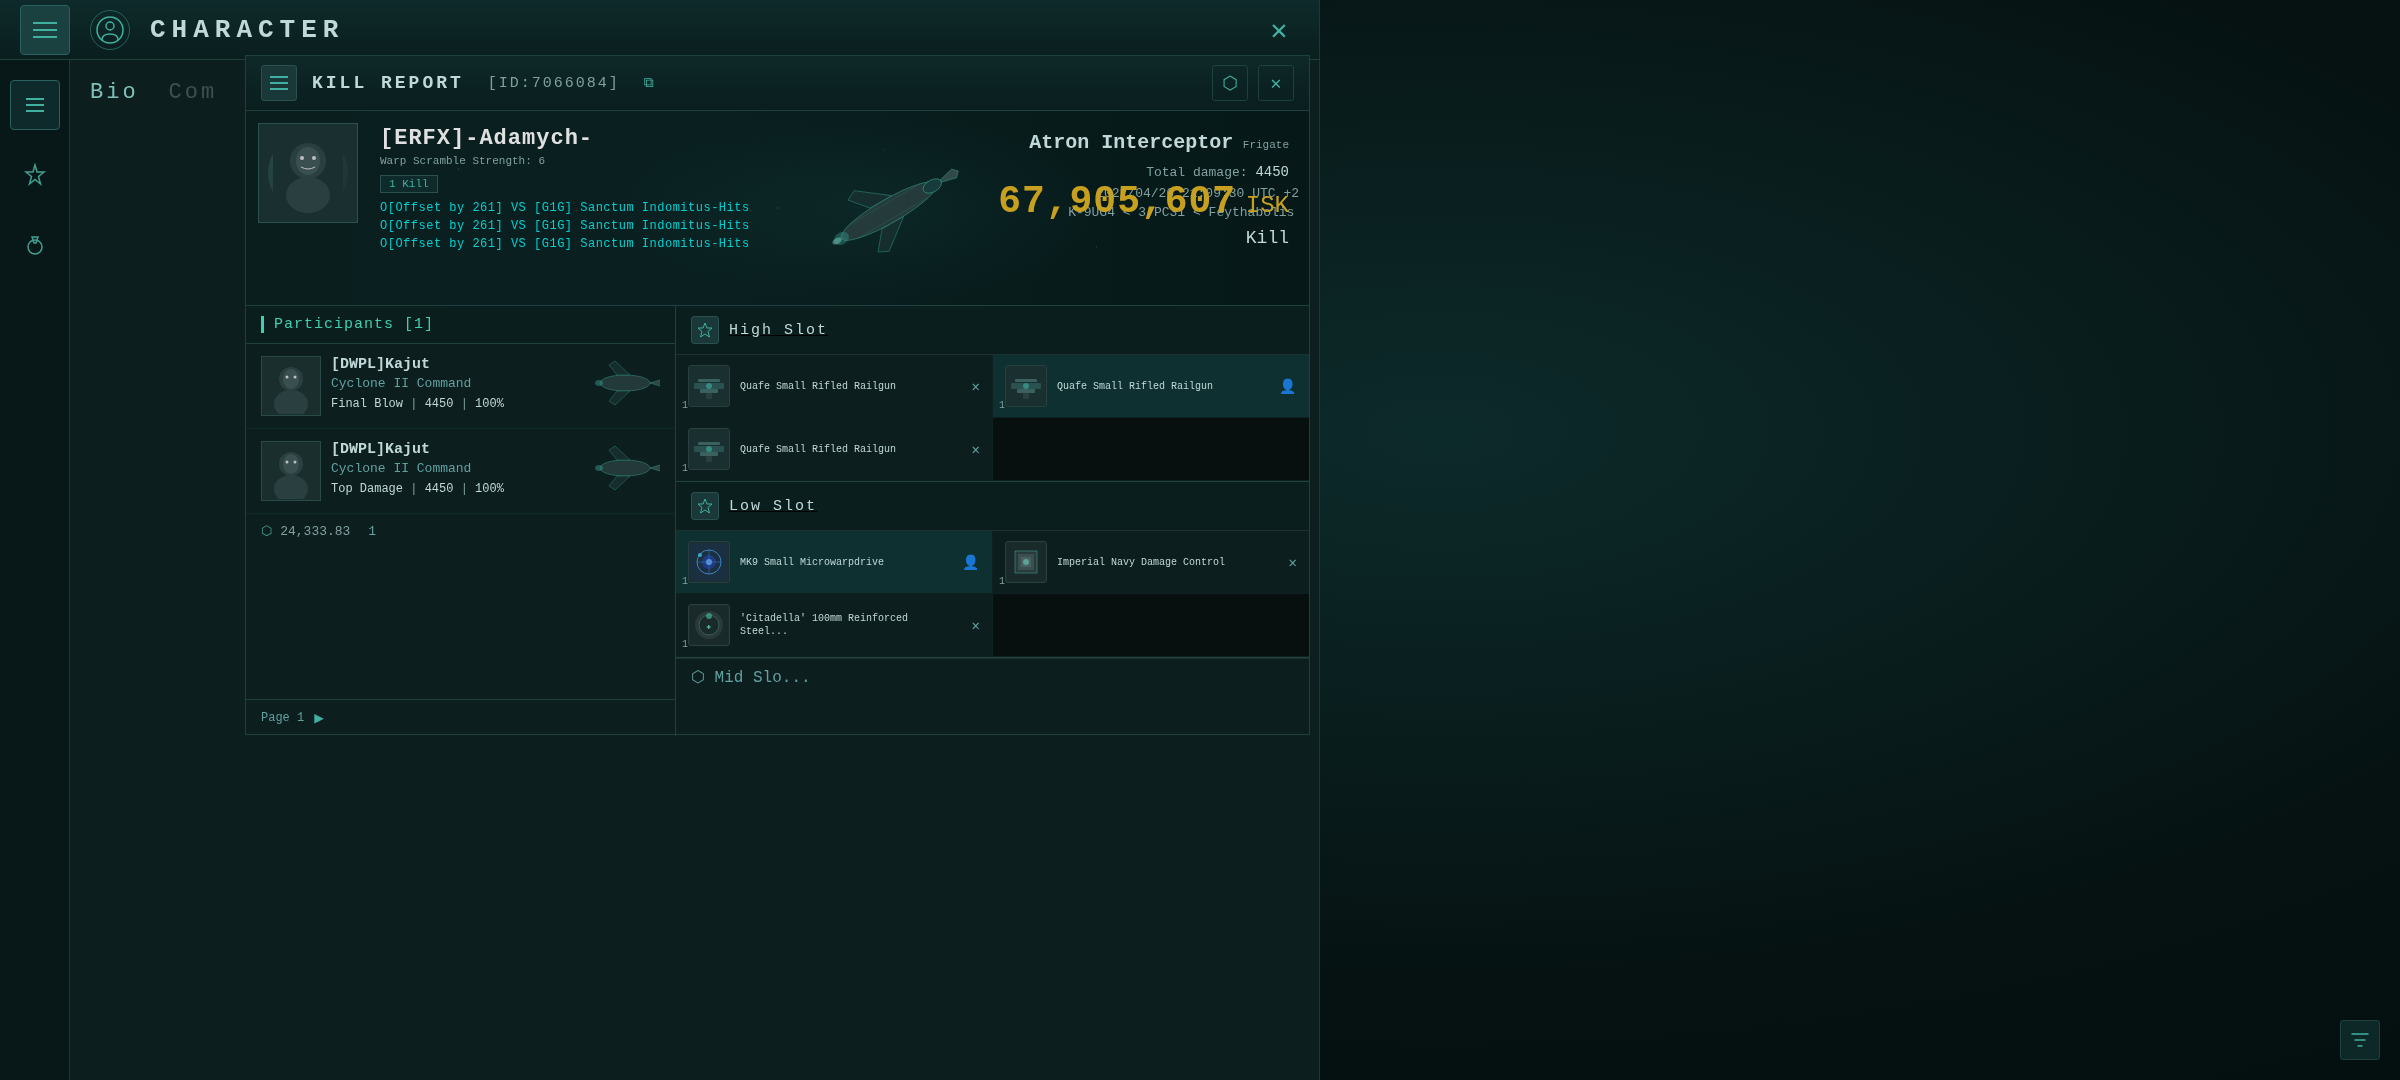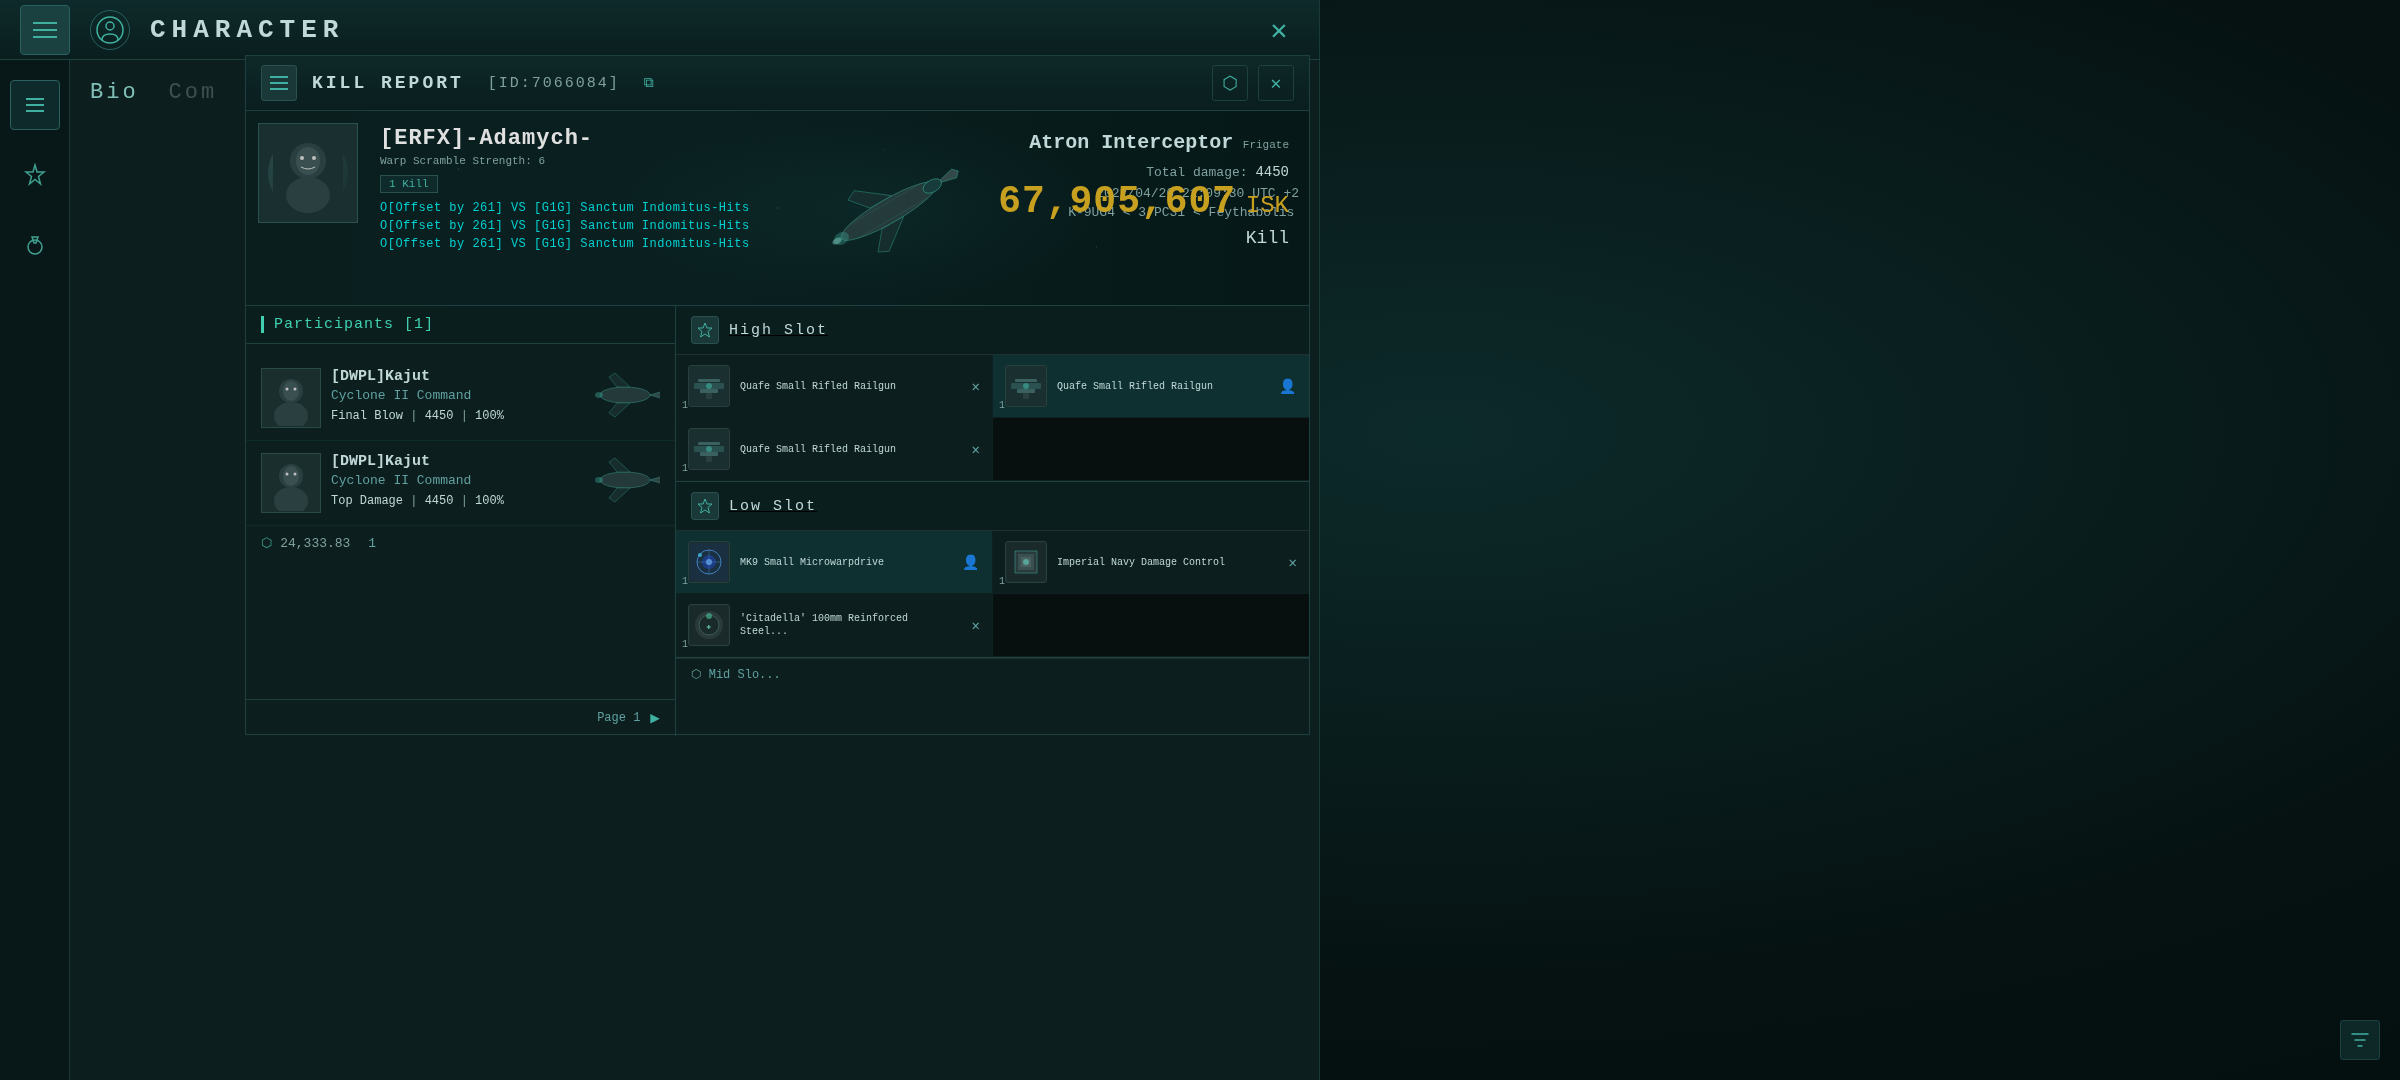"Participants [1]" .participants-panel { gap: 12px -> none }
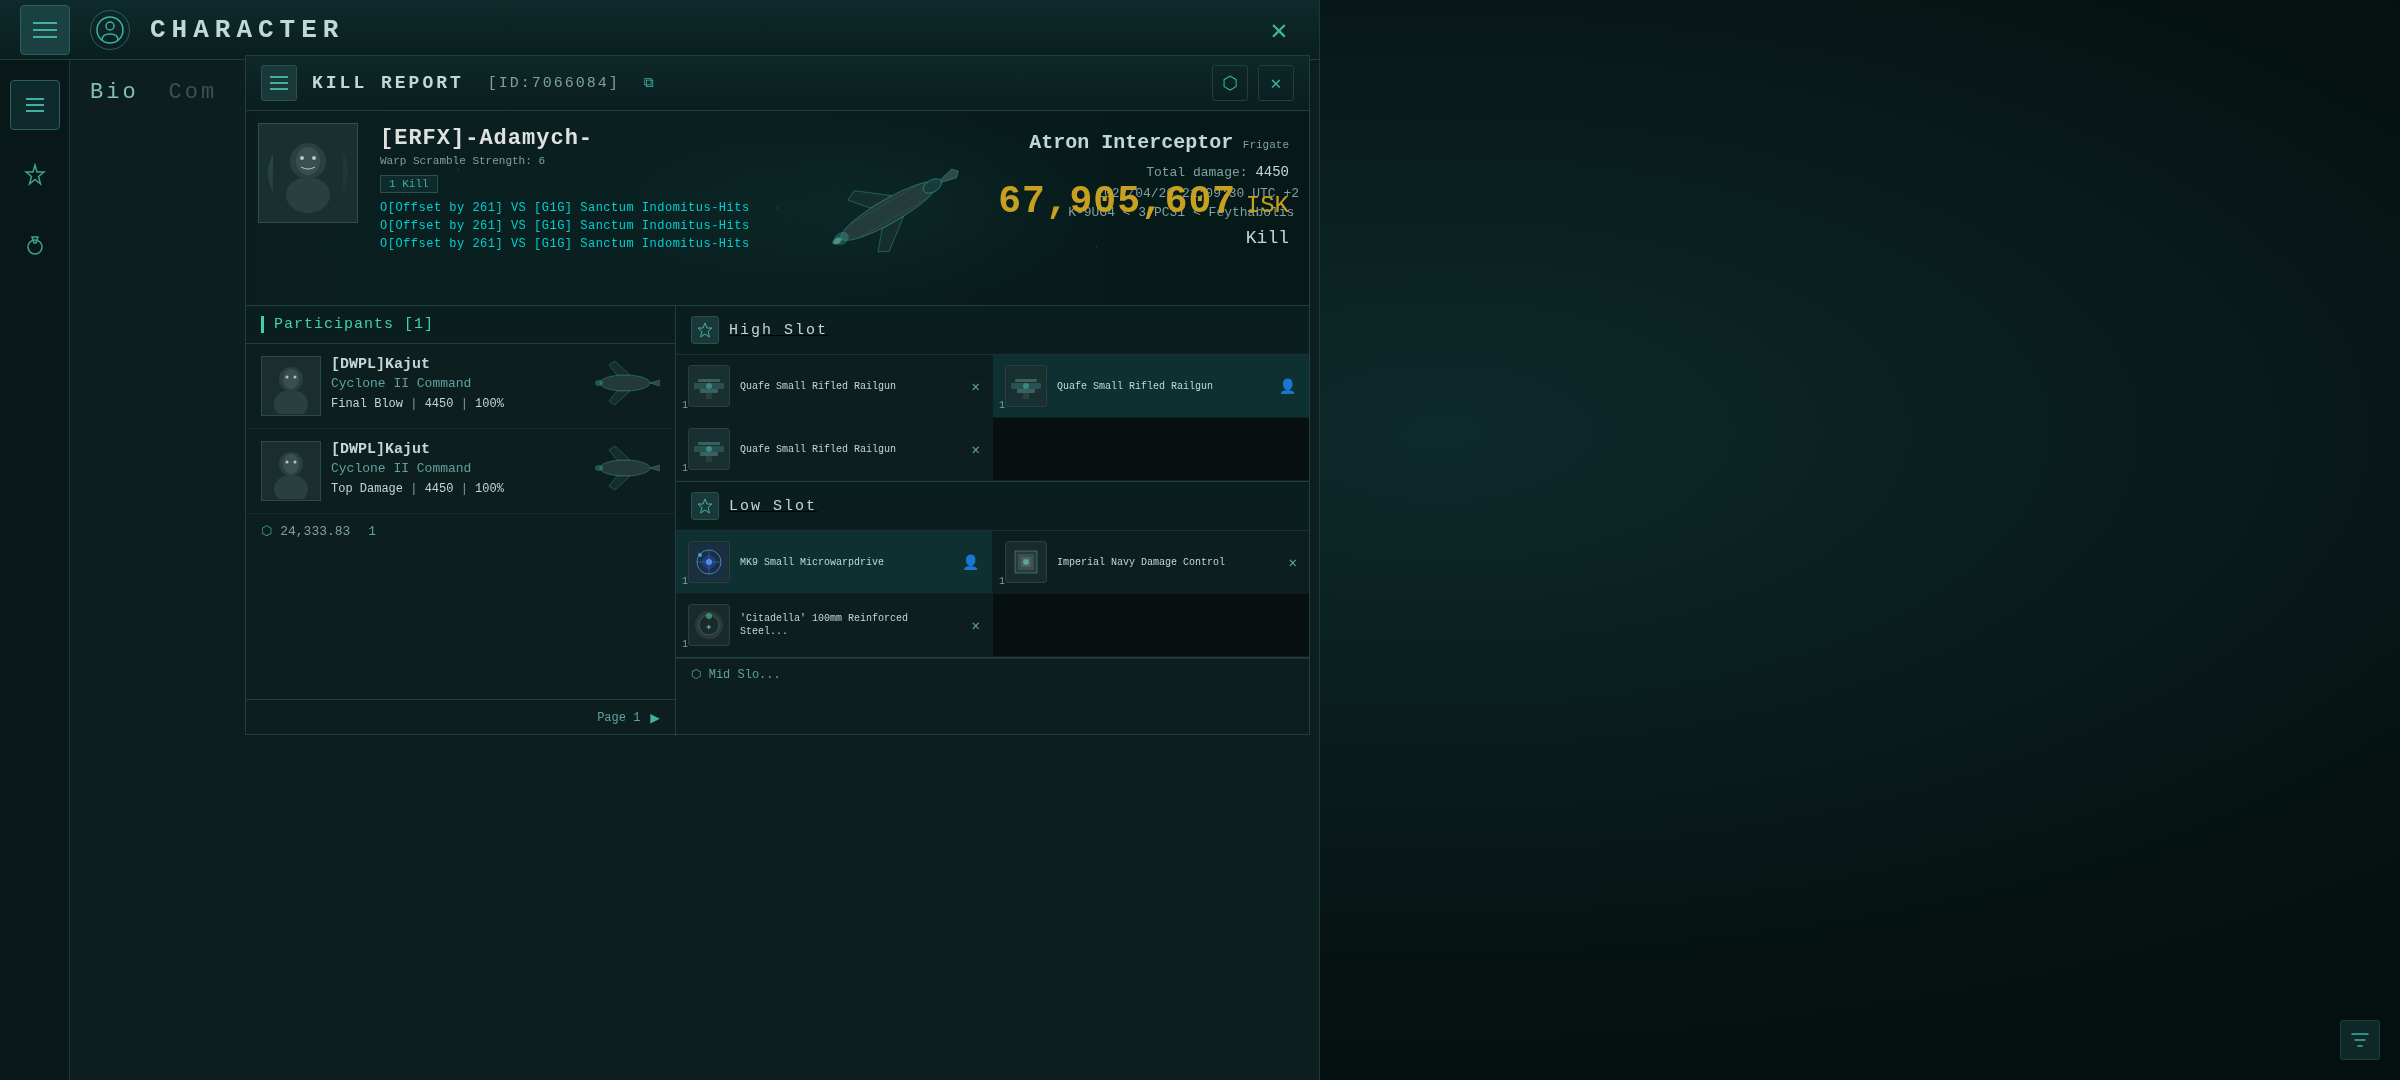"⬡ Mid Slo..." div { font-size: 12px -> 16px }
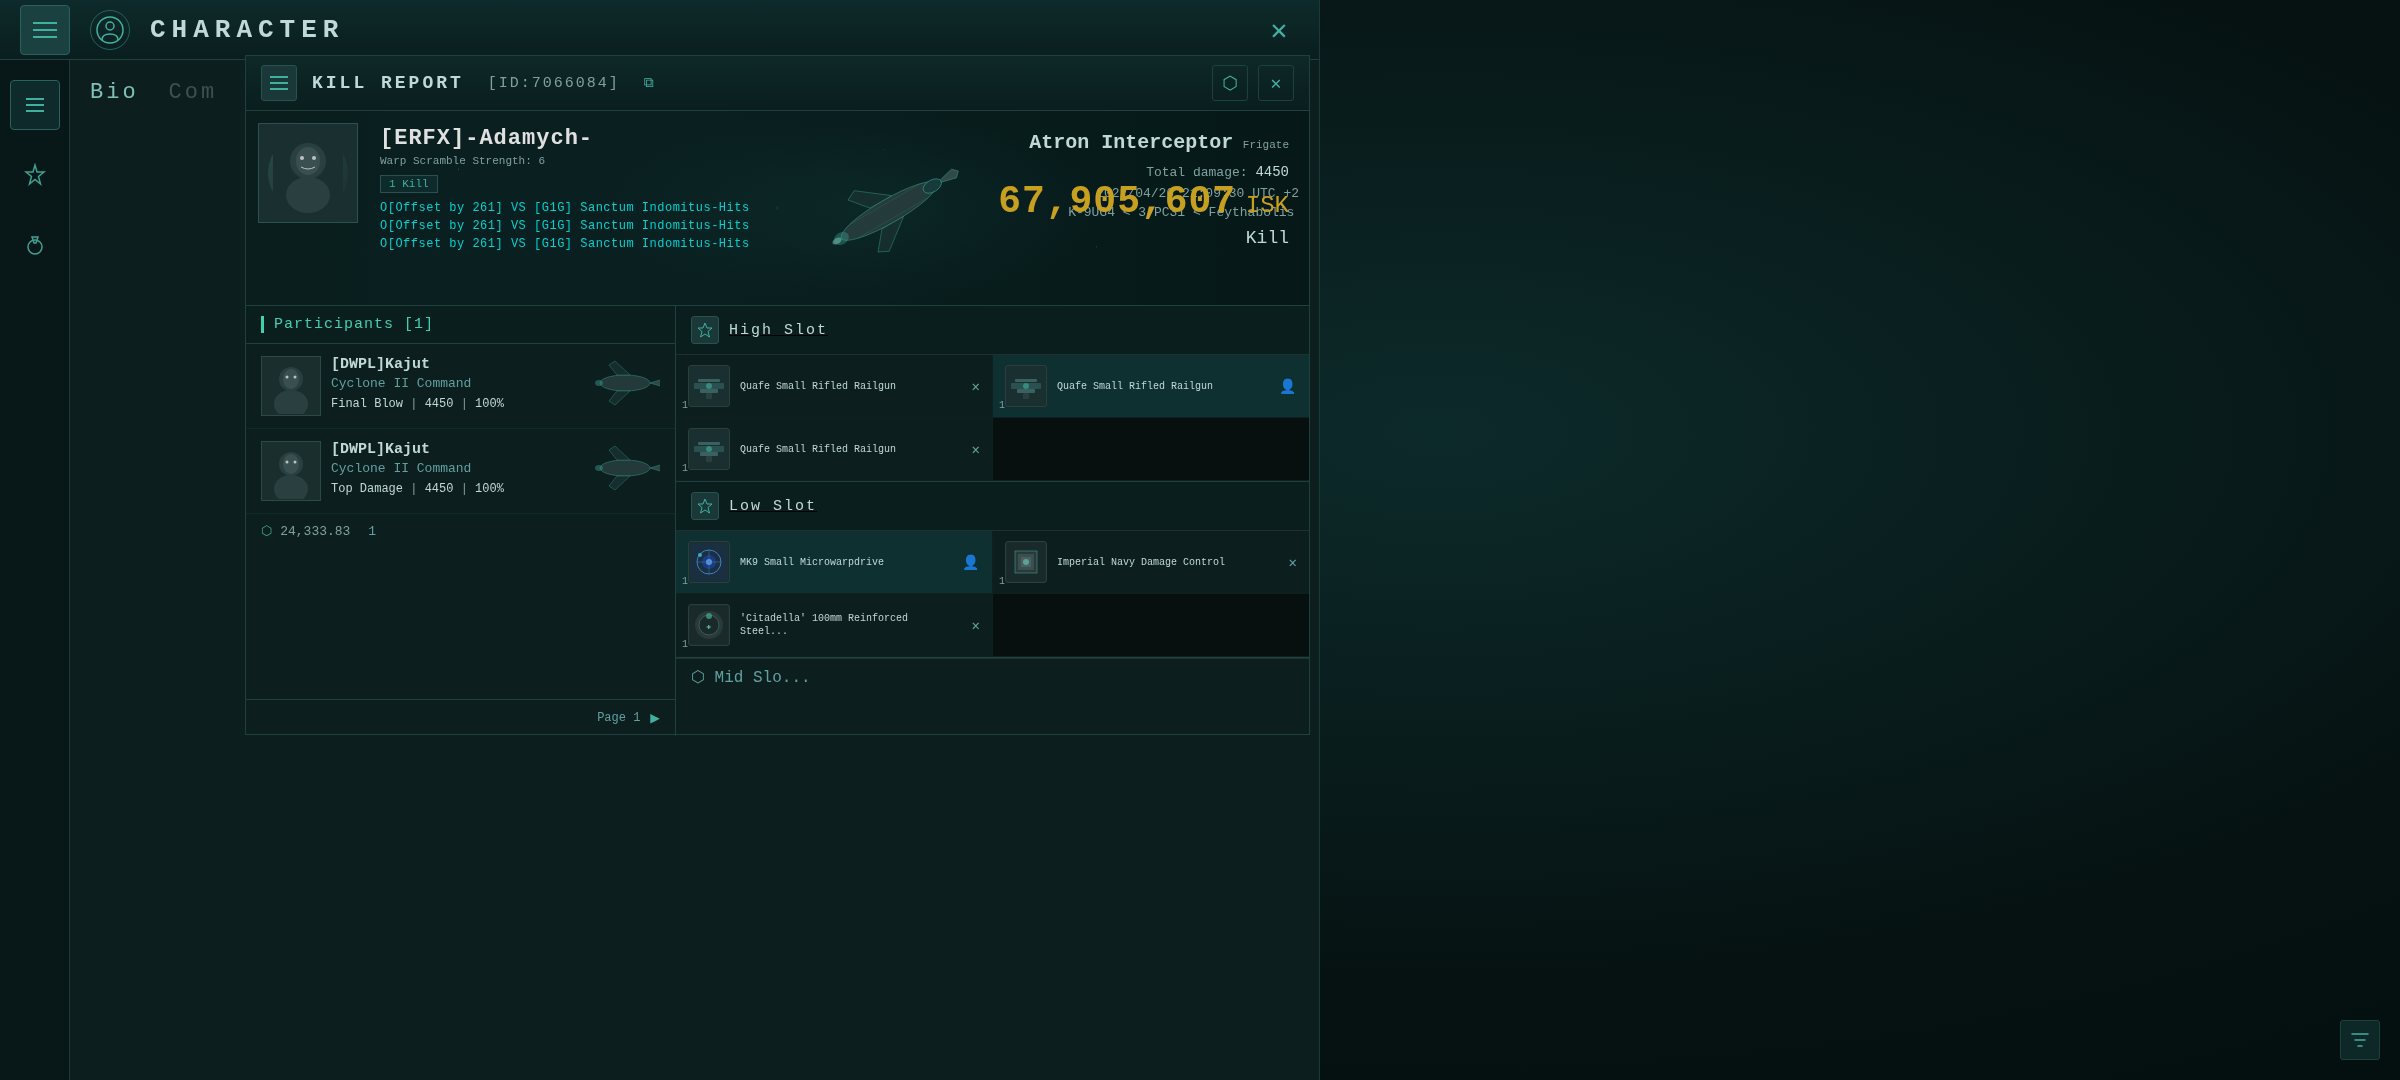"Page 1" .panel-footer { justify-content: flex-end -> flex-start }
